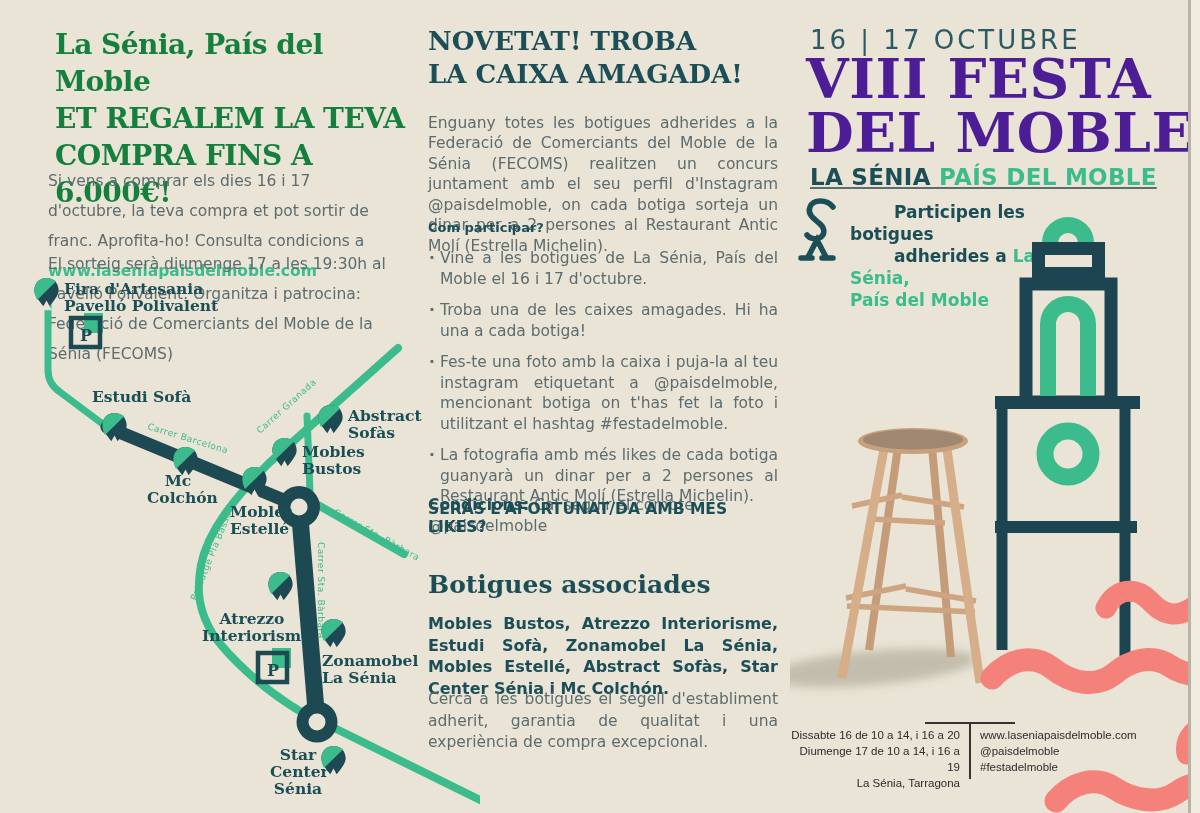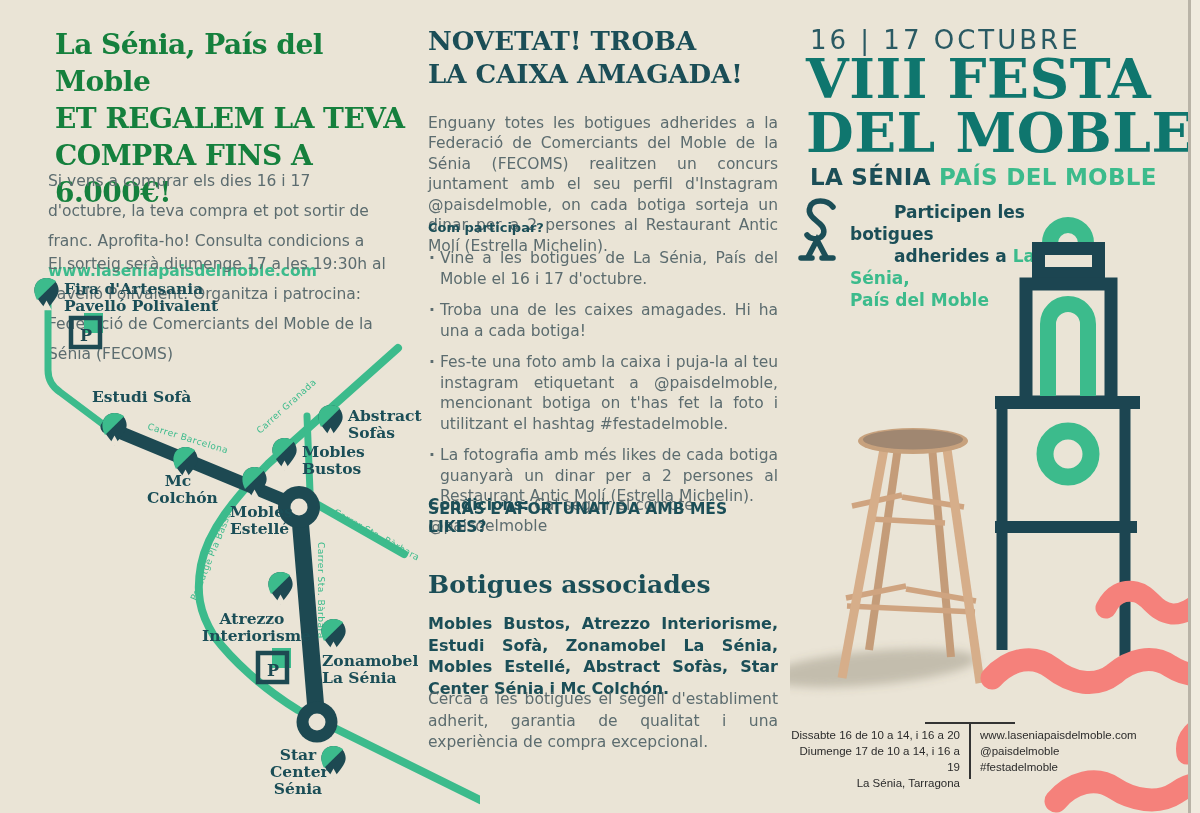"VIII FESTA" .r-title { color: #0f766e -> #4c1d95 }
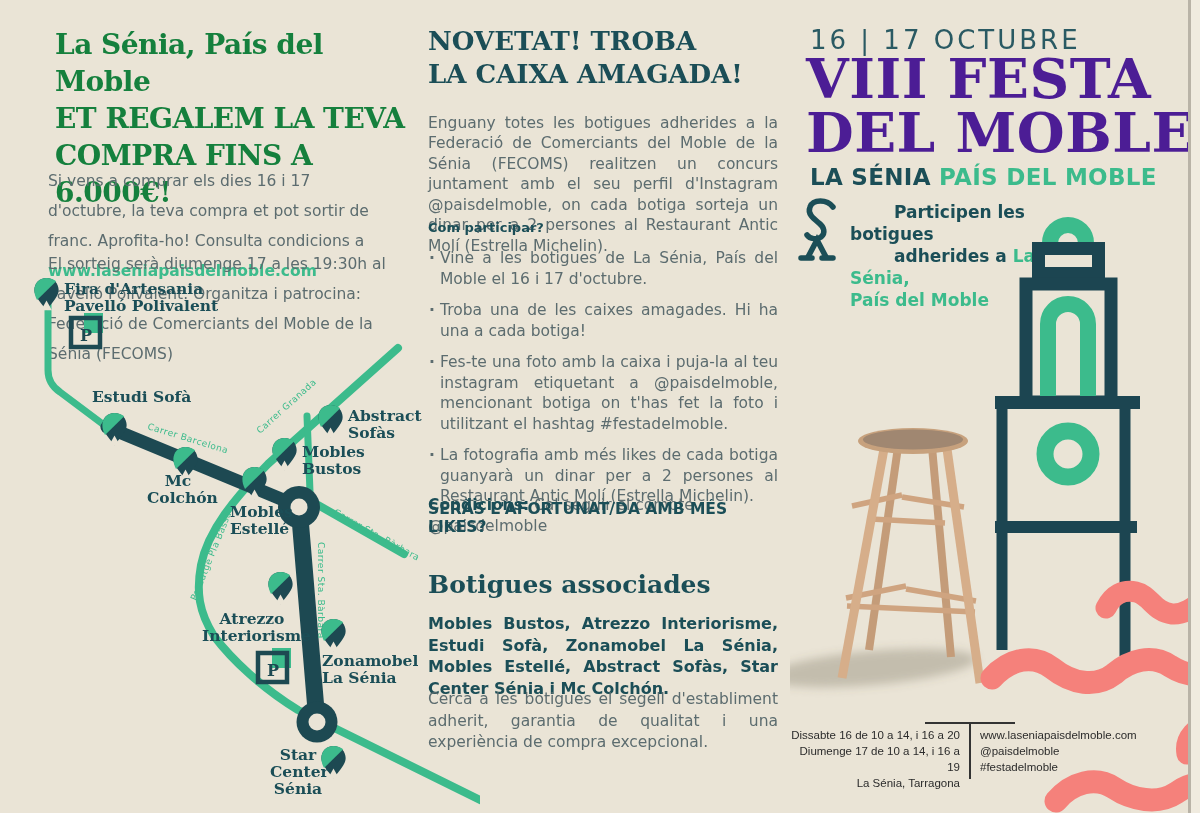"LA SÉNIA PAÍS DEL MOBLE" .r-sub { text-decoration: none -> underline }
